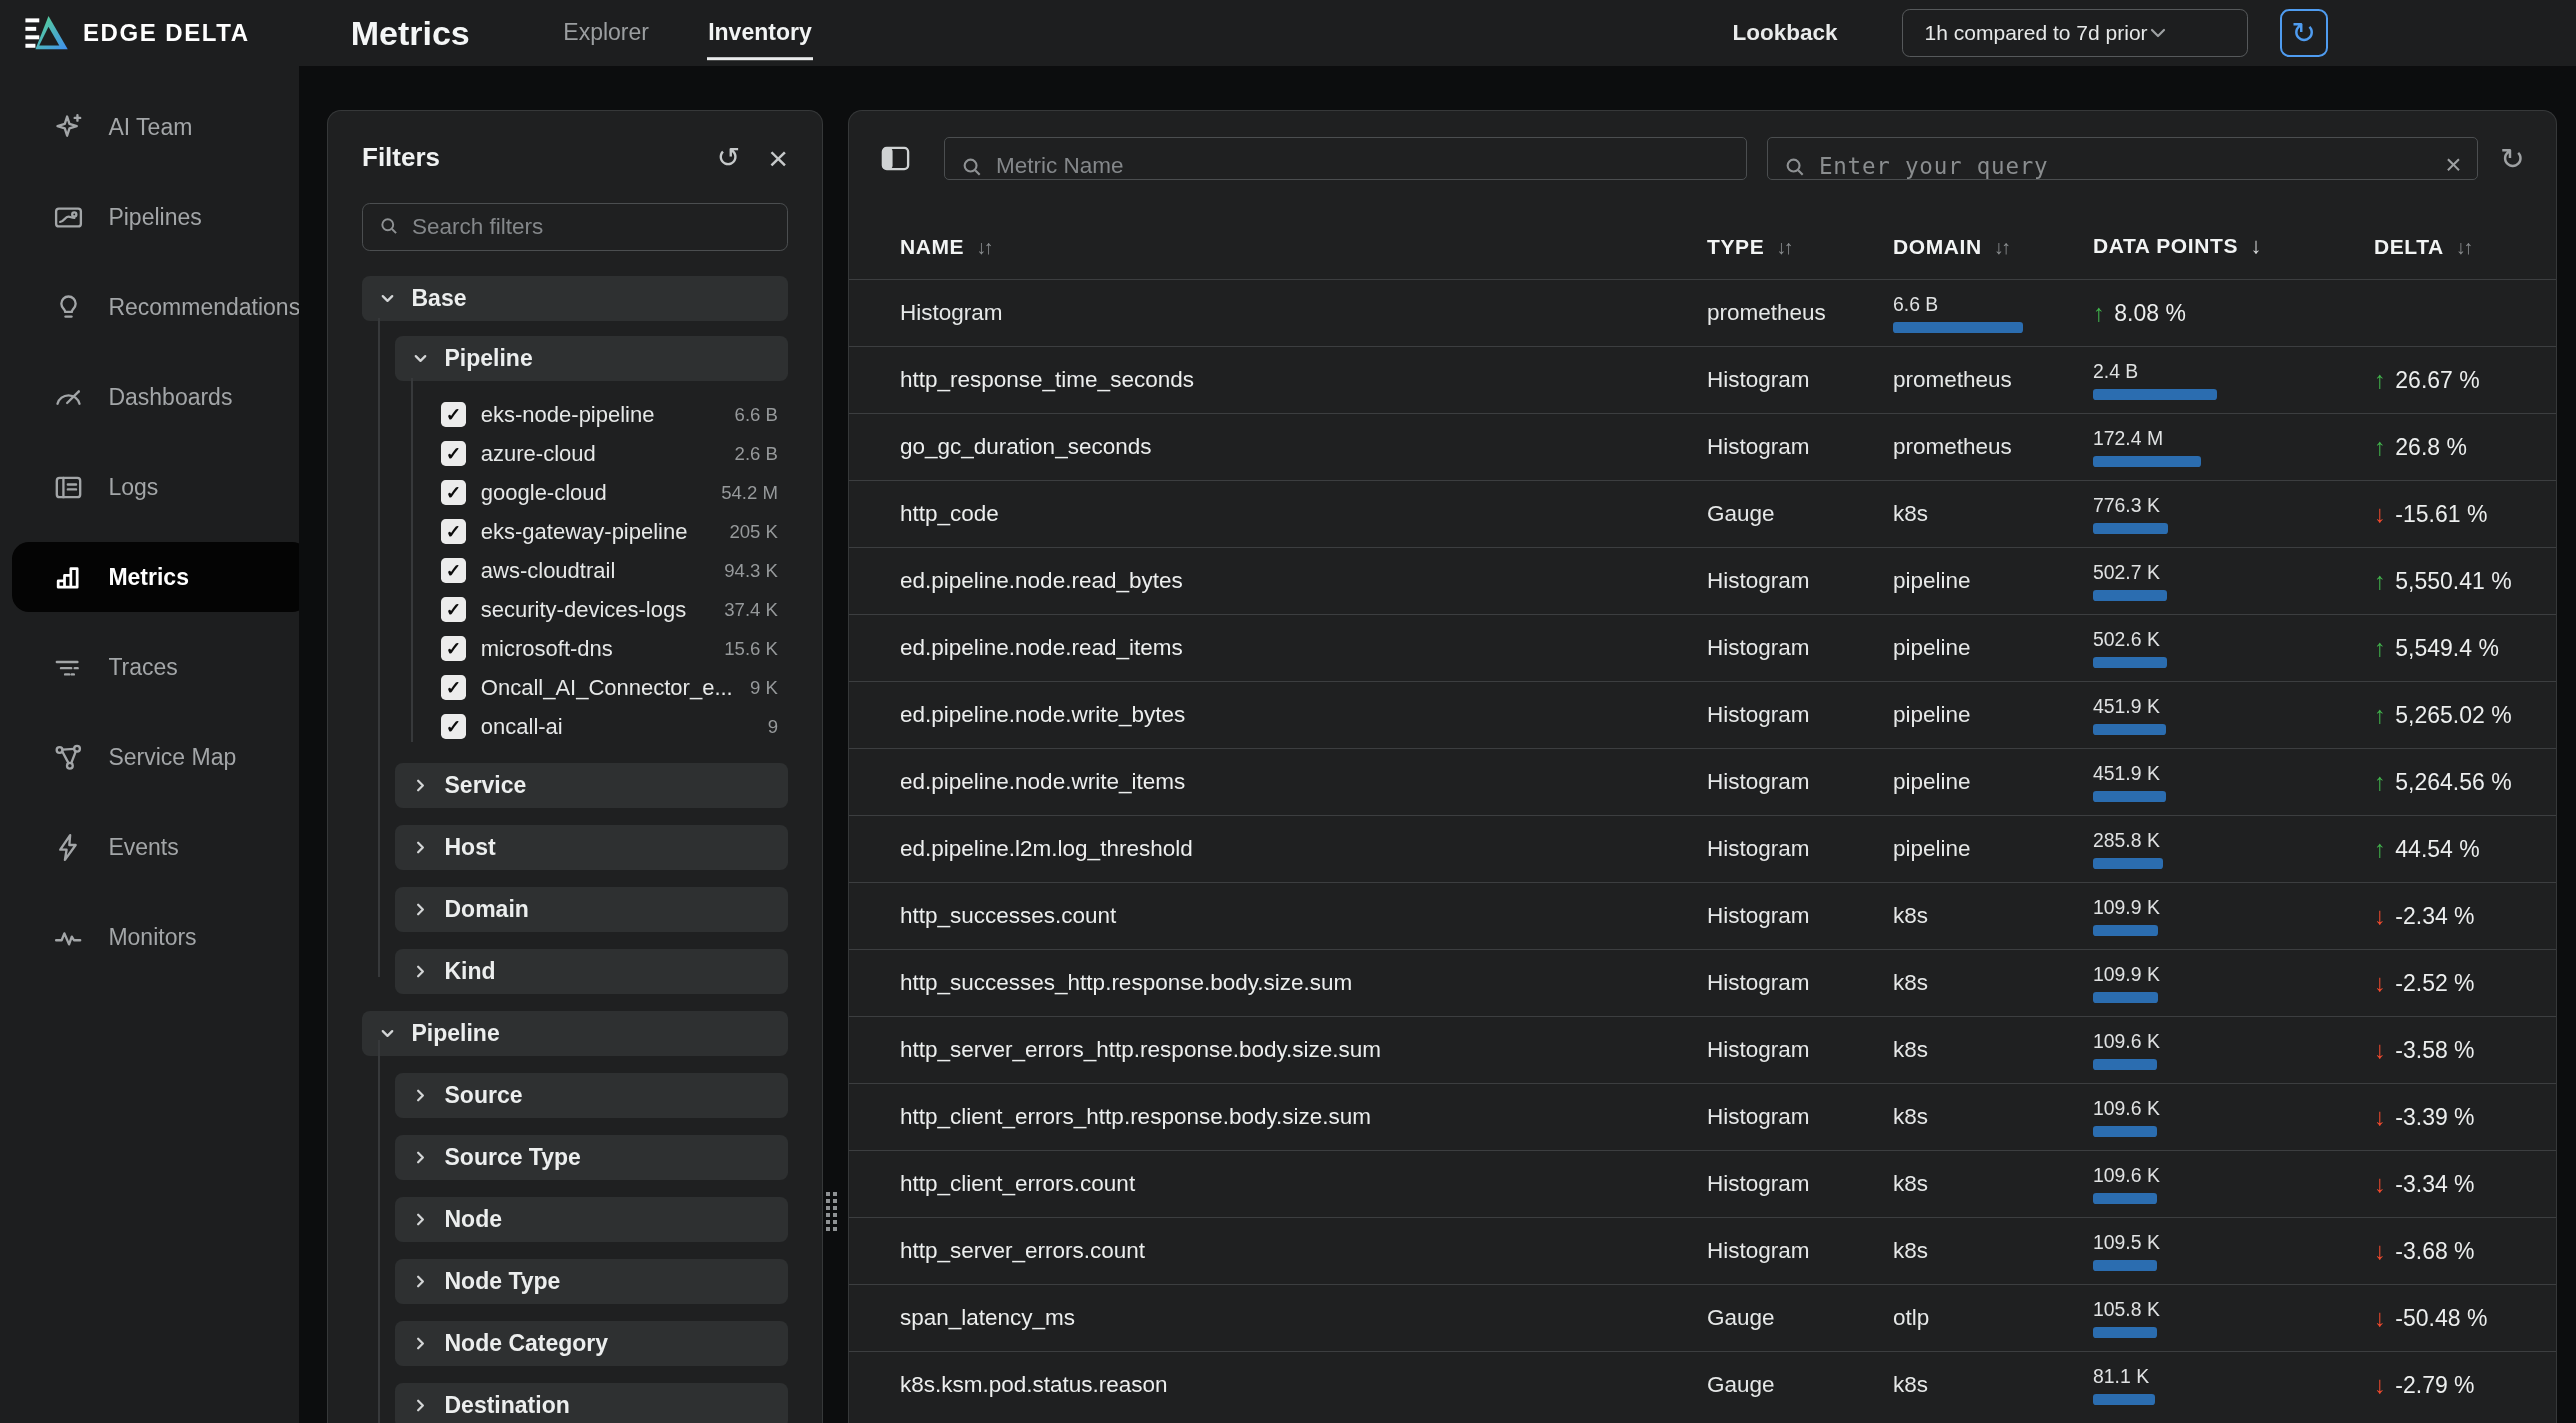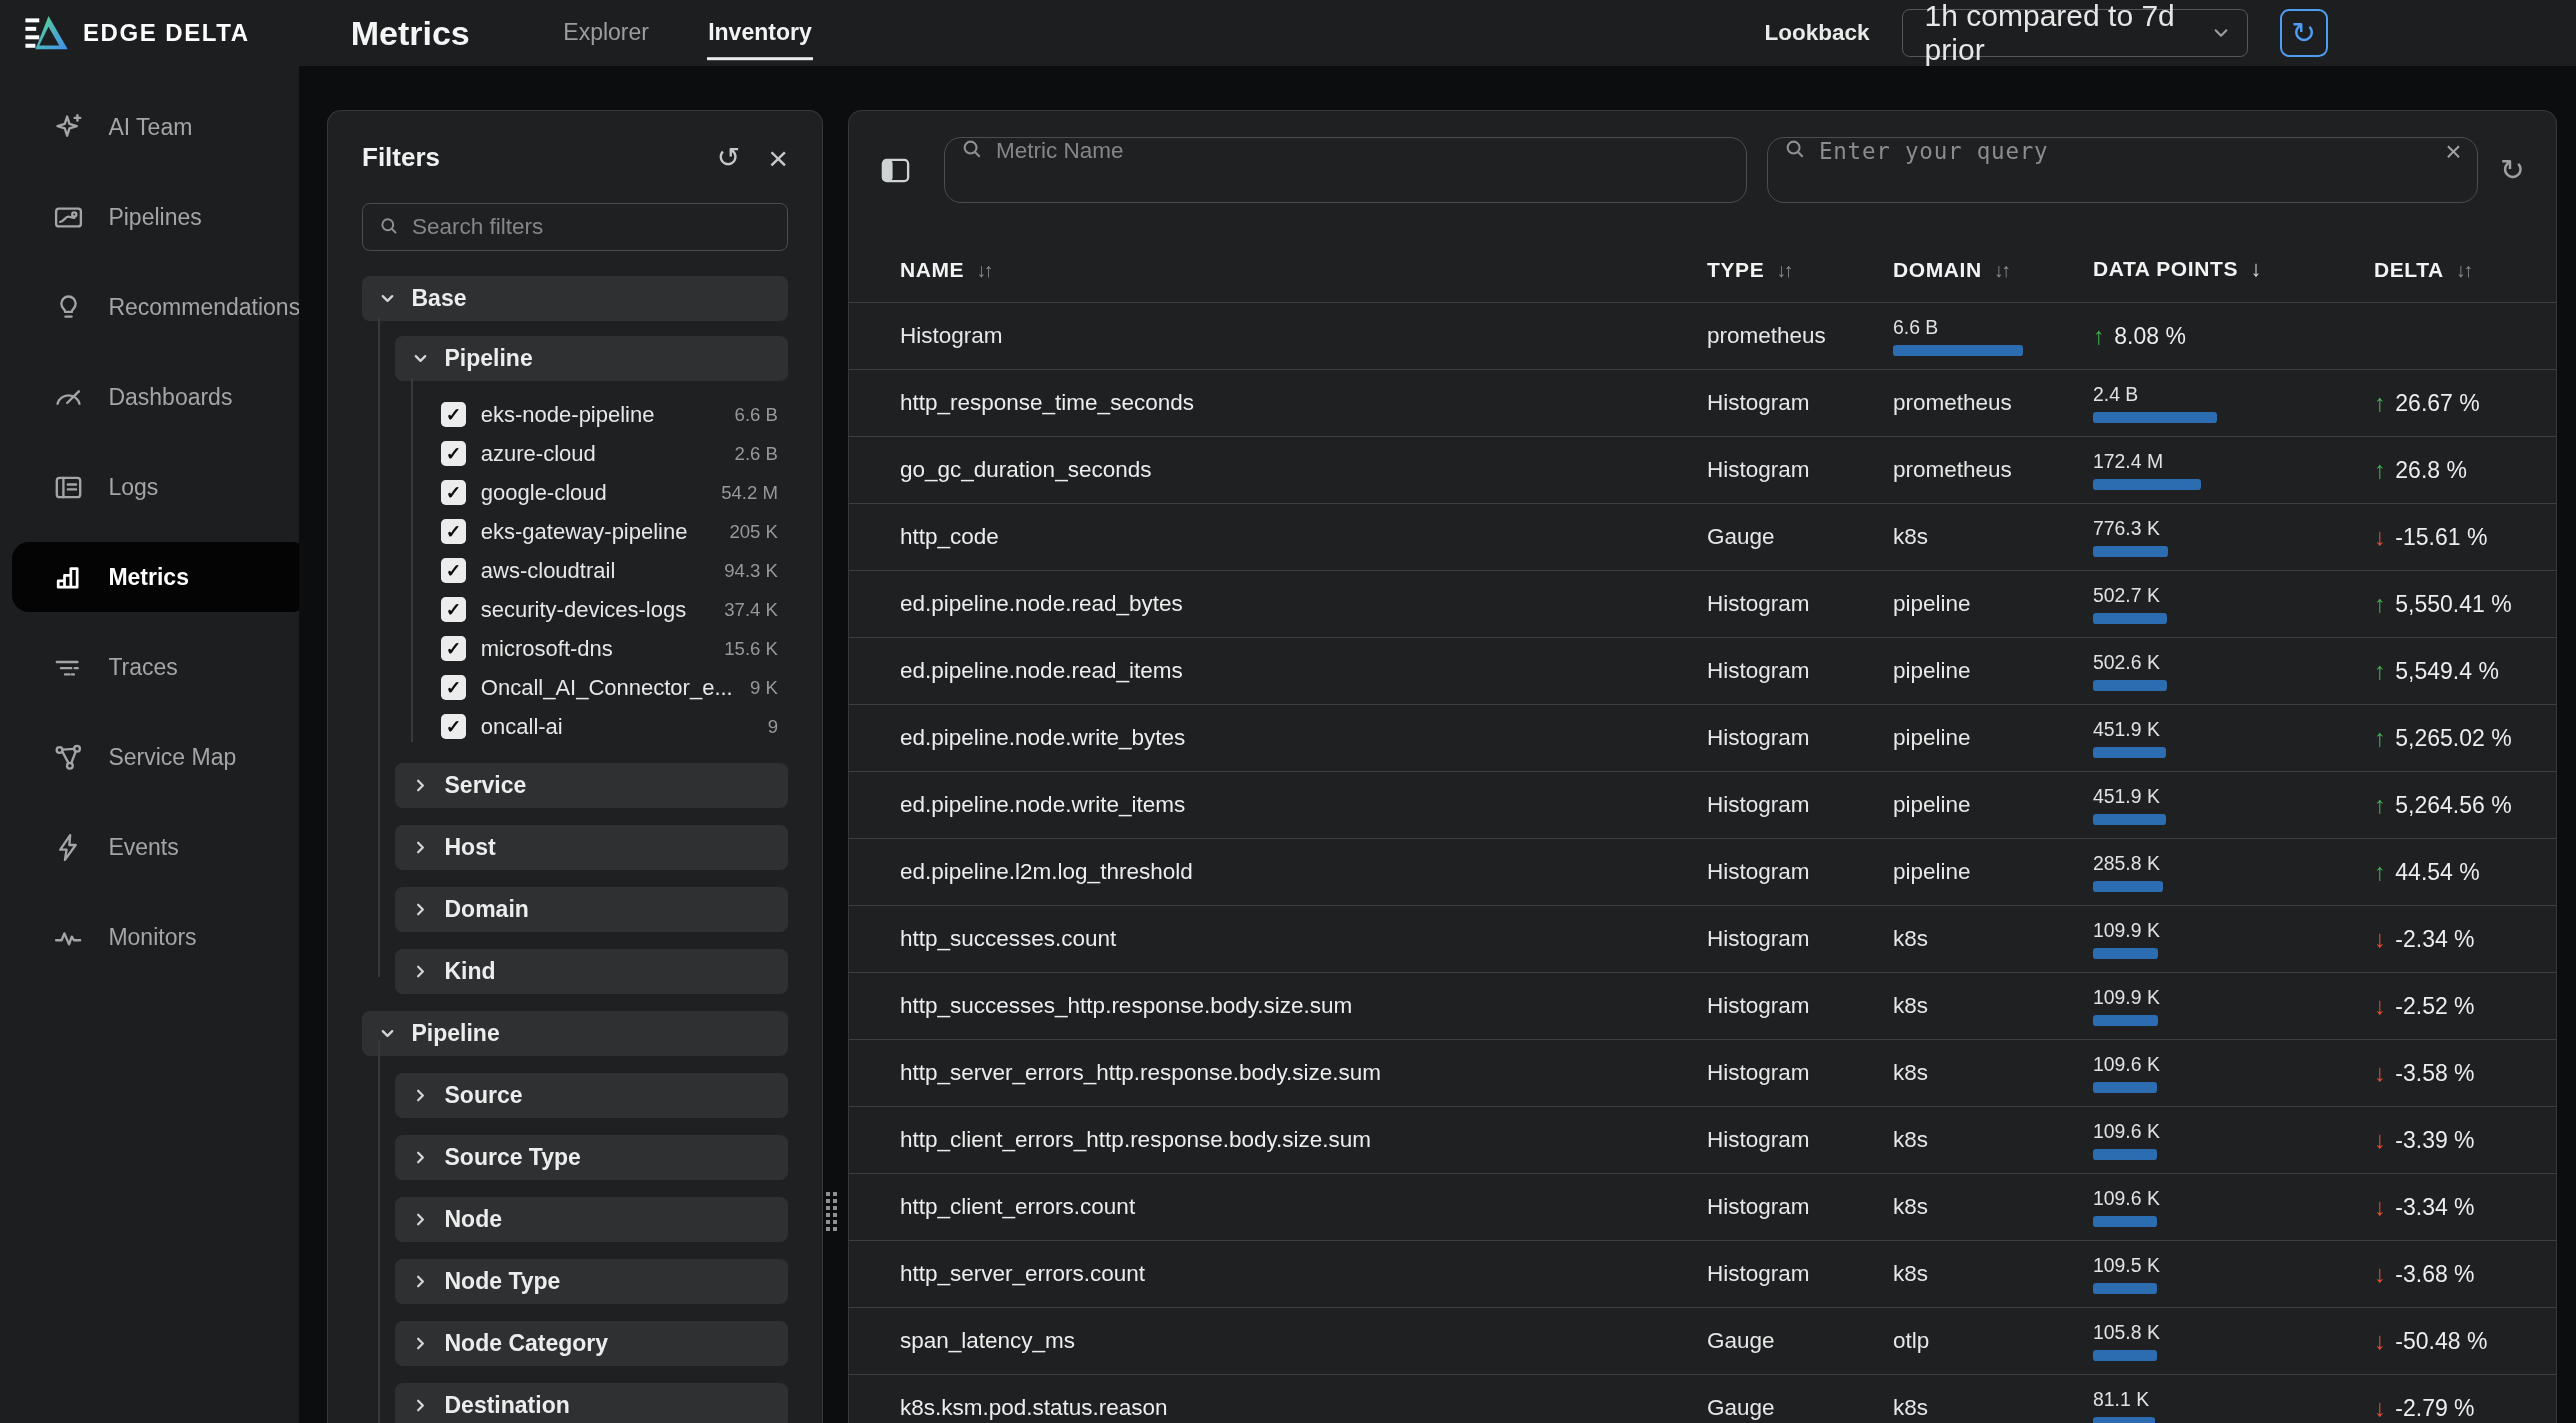"1h compared to 7d prior" .lookback-select { font-size: 30px -> 21px; margin-left: none -> 32px }
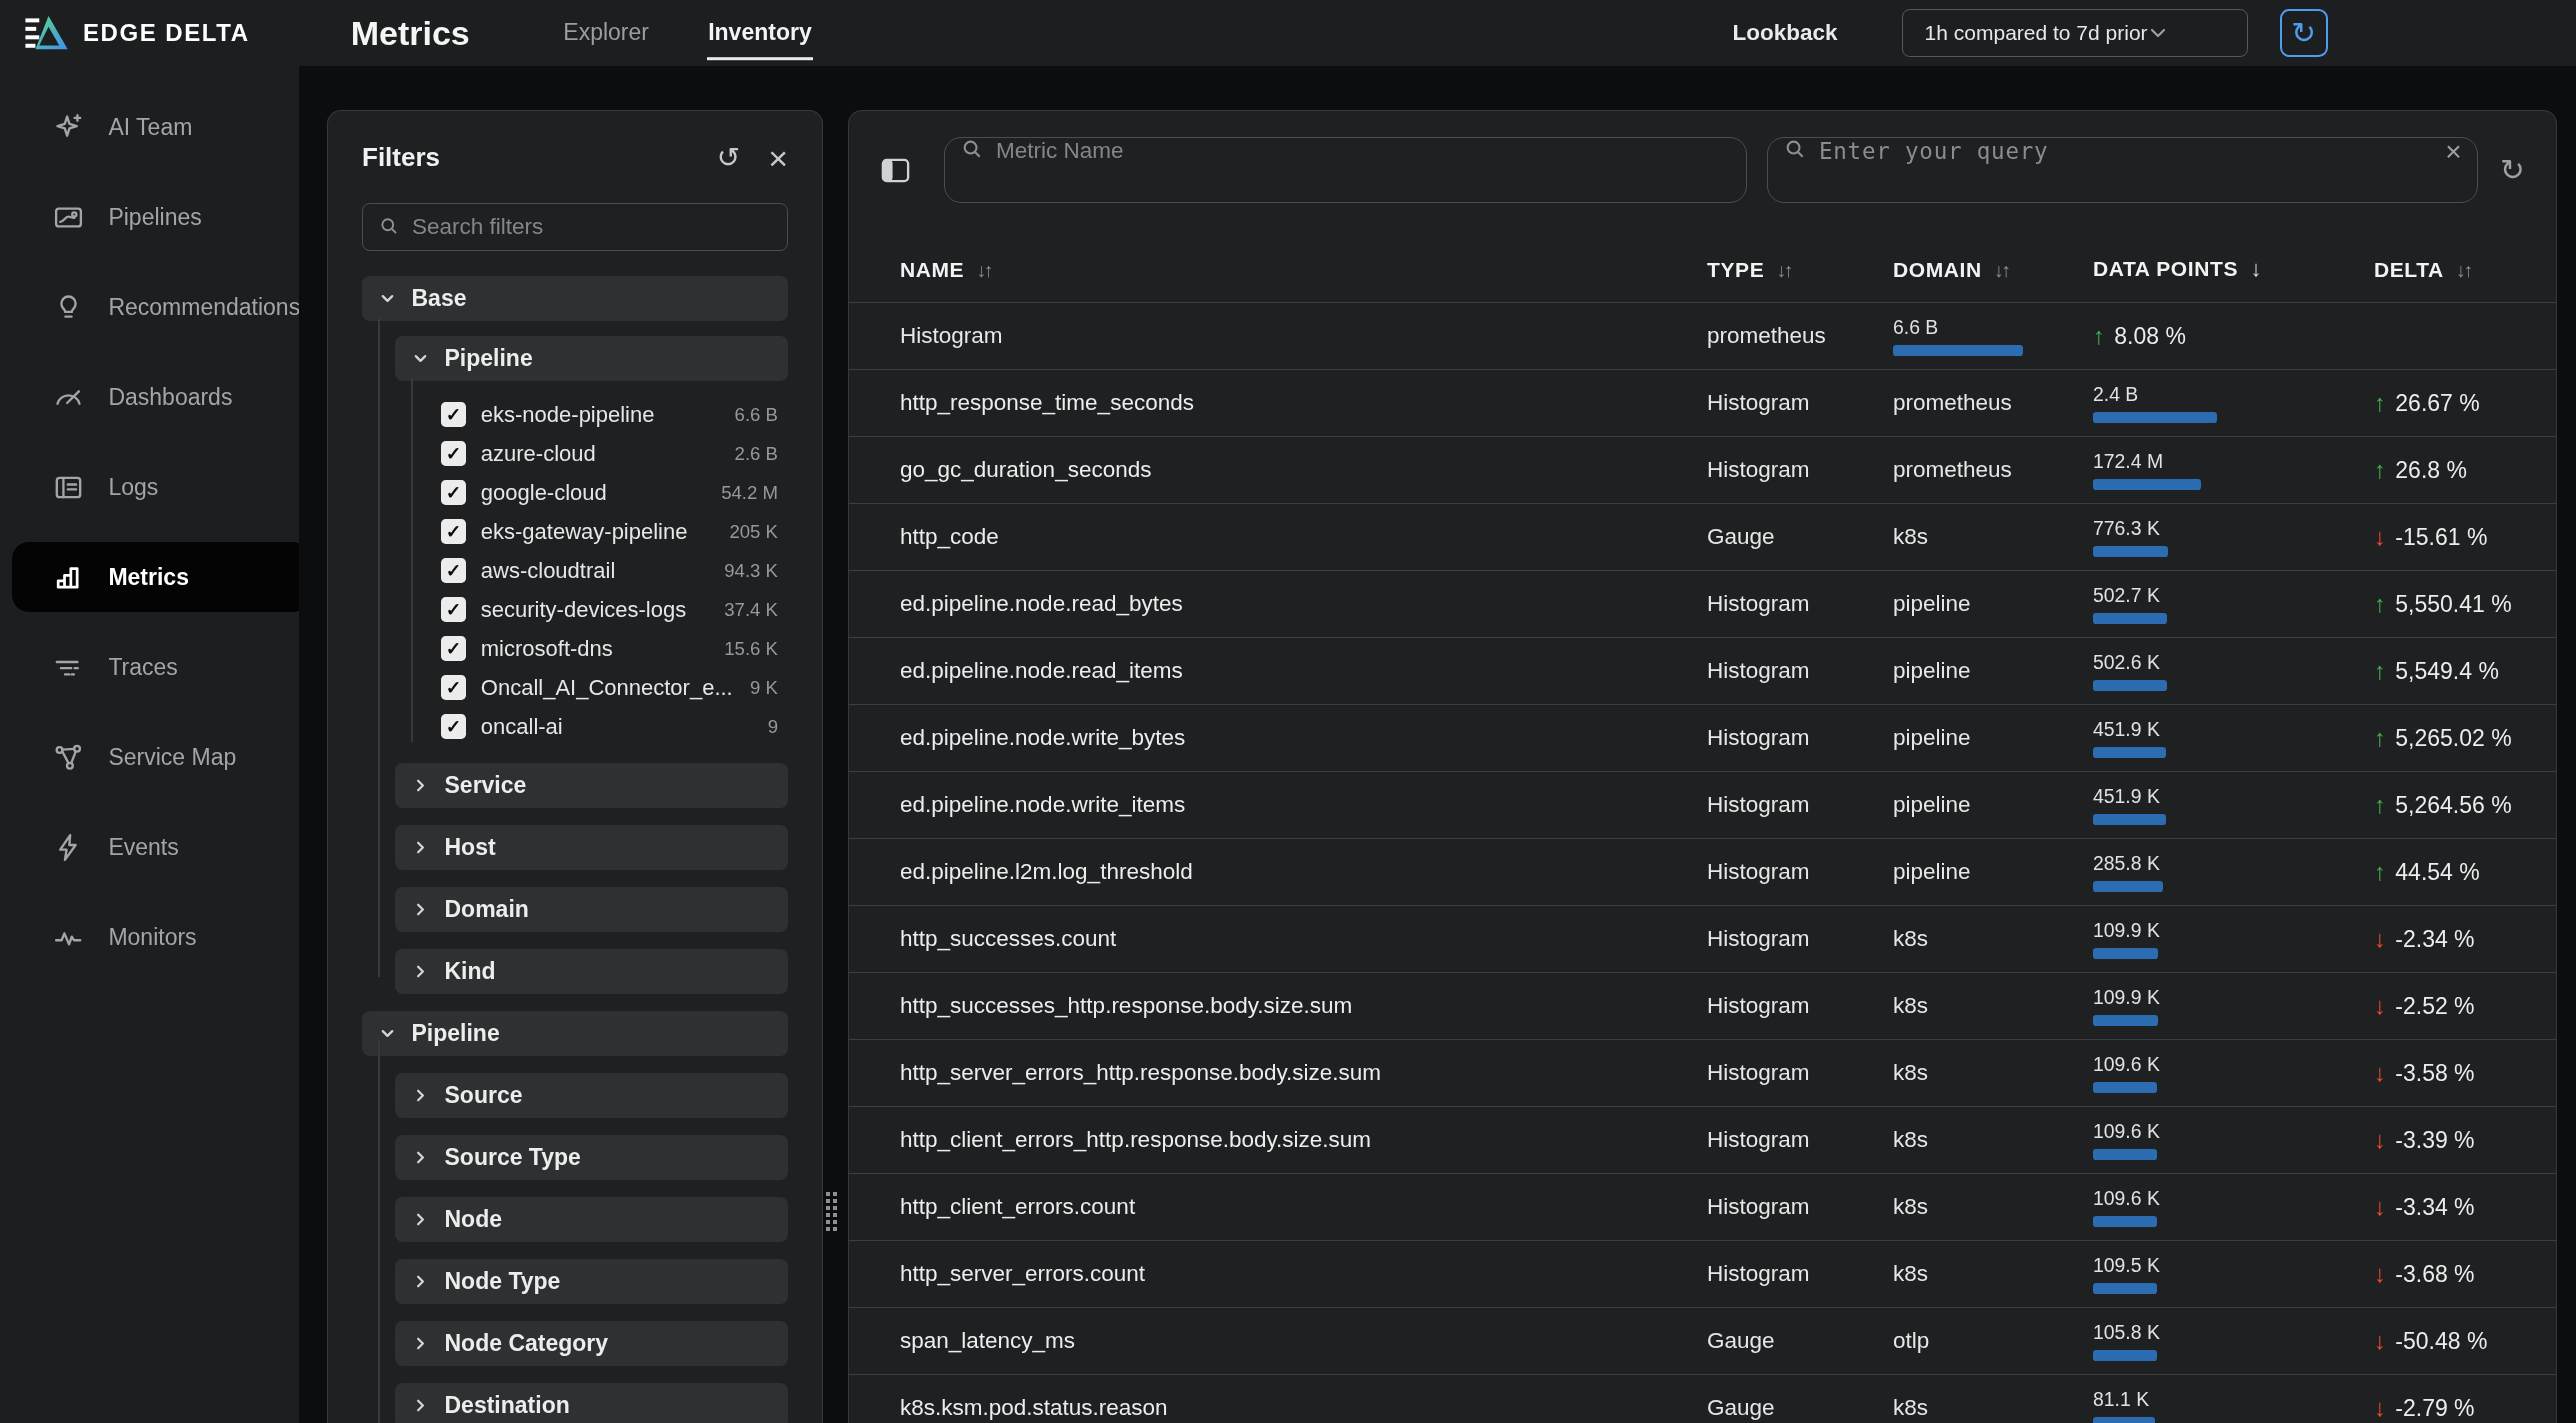"Metric Name" .tb-input { align-items: flex-start -> flex-end; border-radius: 17px -> 5px; height: 66px -> 43px }
